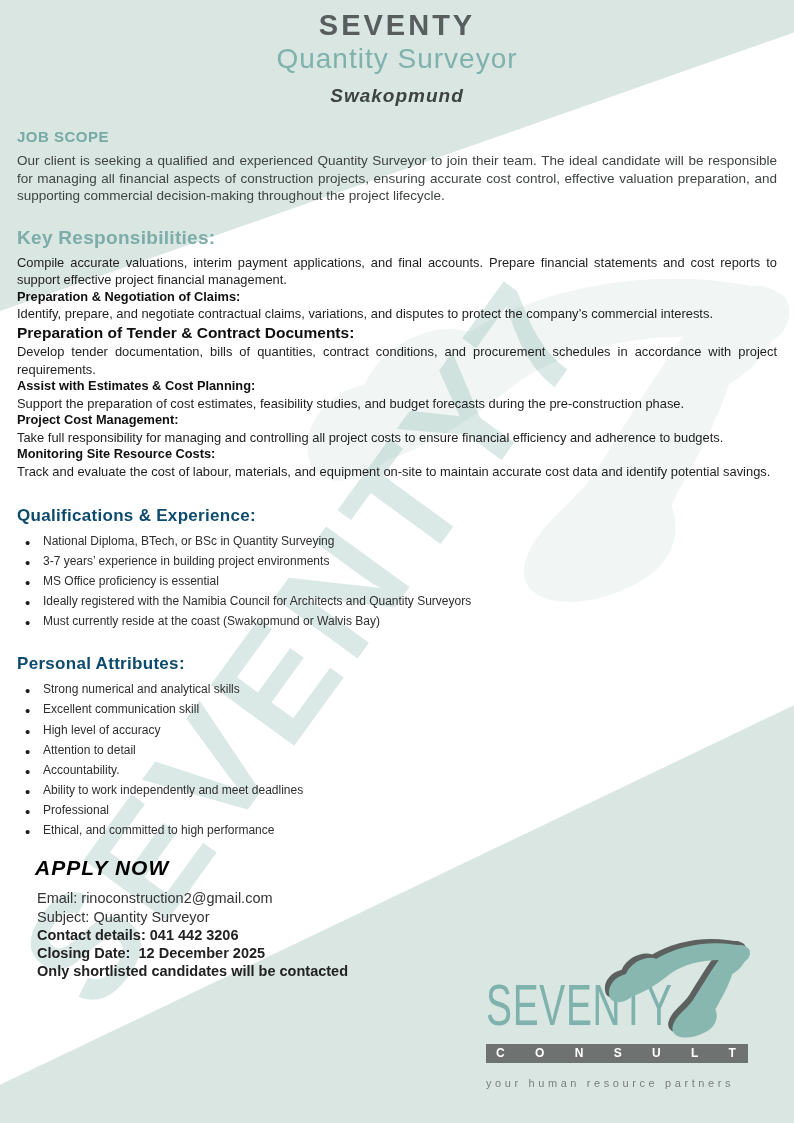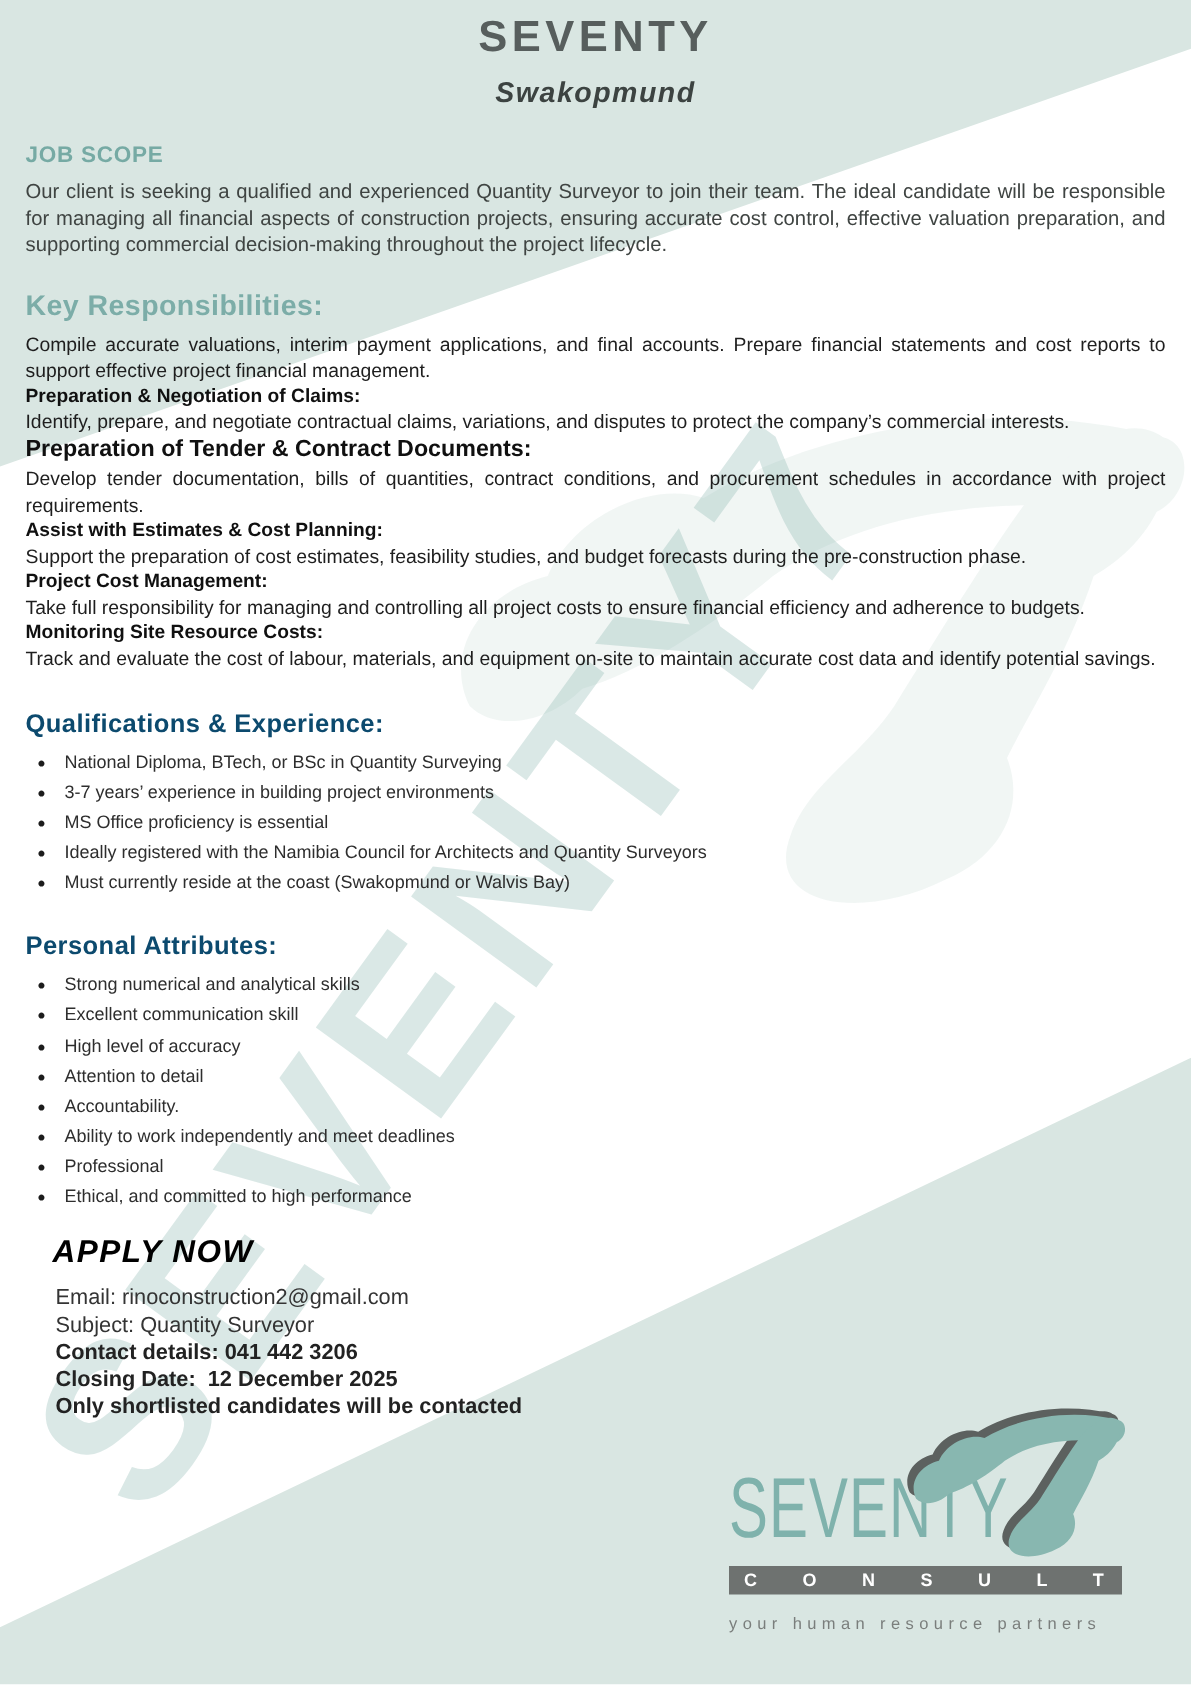"Quantity Surveyor" div.hdr-pos { html: none -> <div>Quantity Surveyor</div> }
